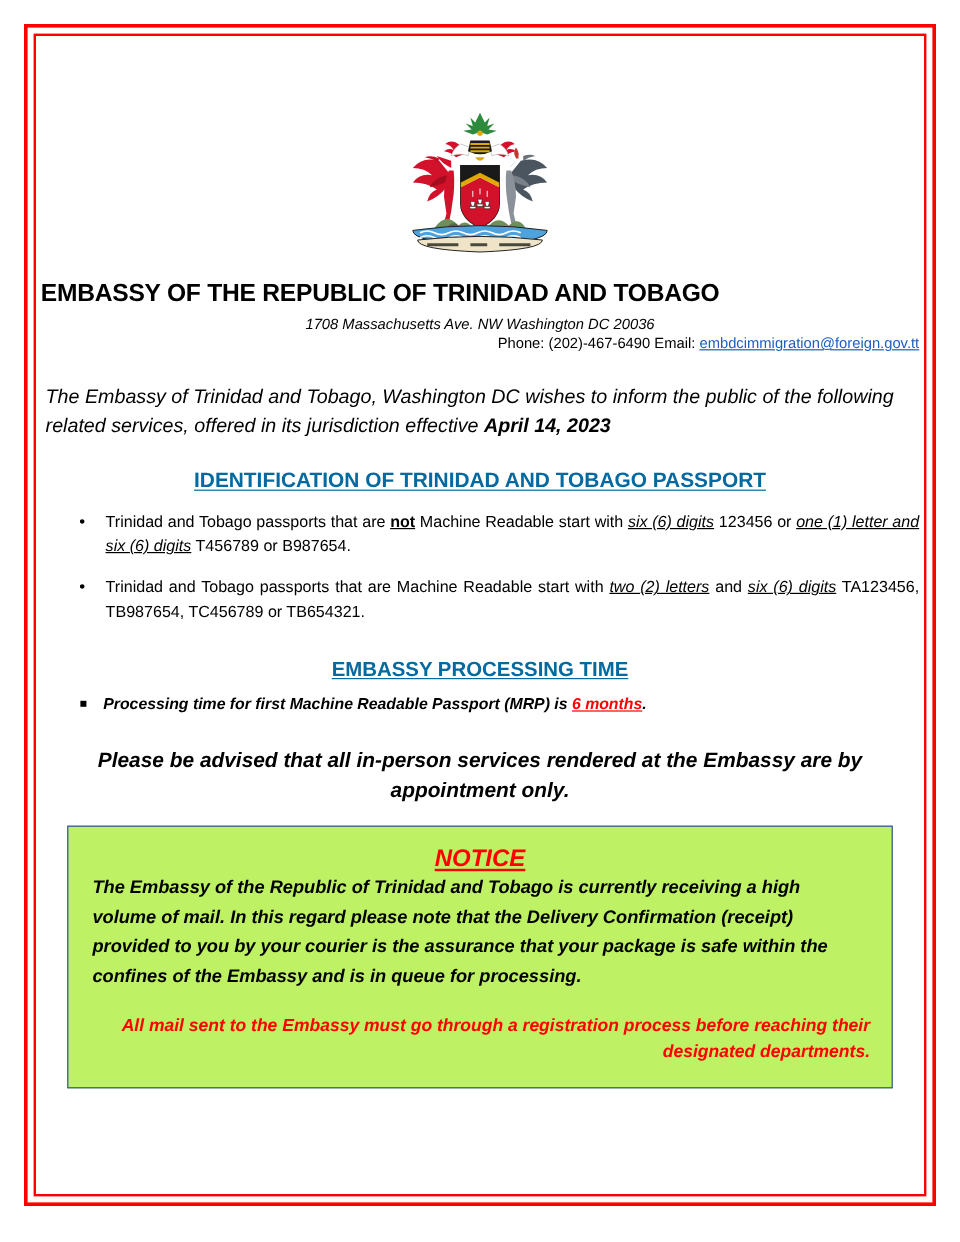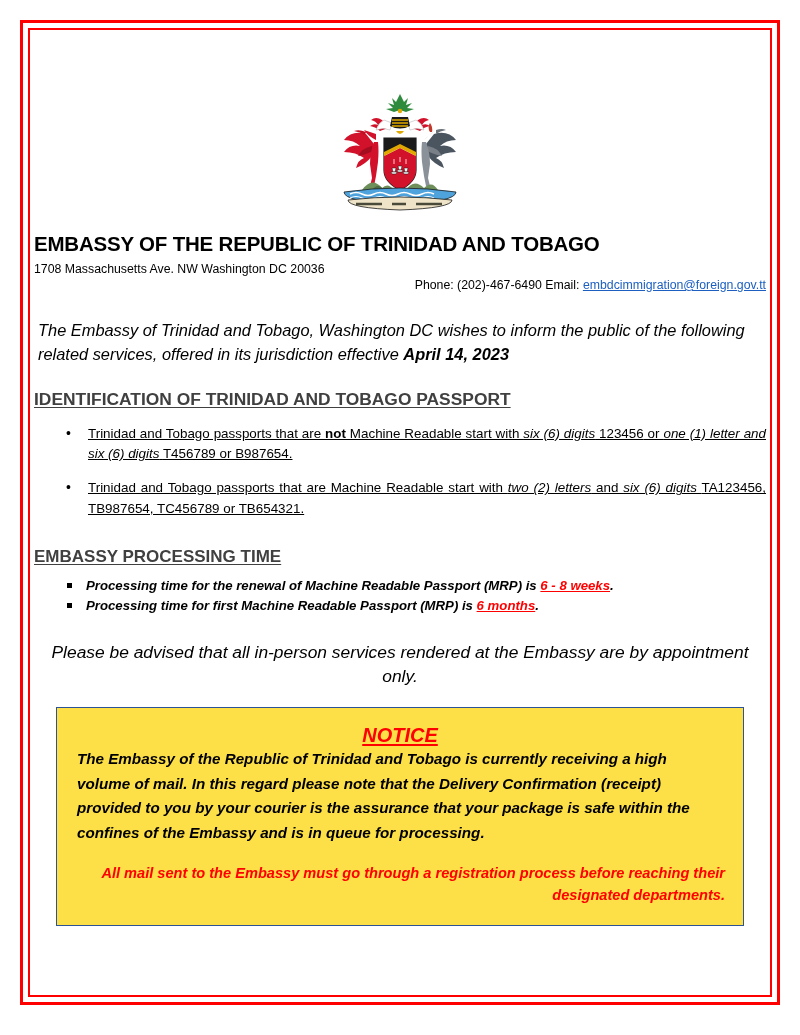"1708 Massachusetts Ave. NW Washington" .address-line { font-style: none -> italic; text-align: left -> center }
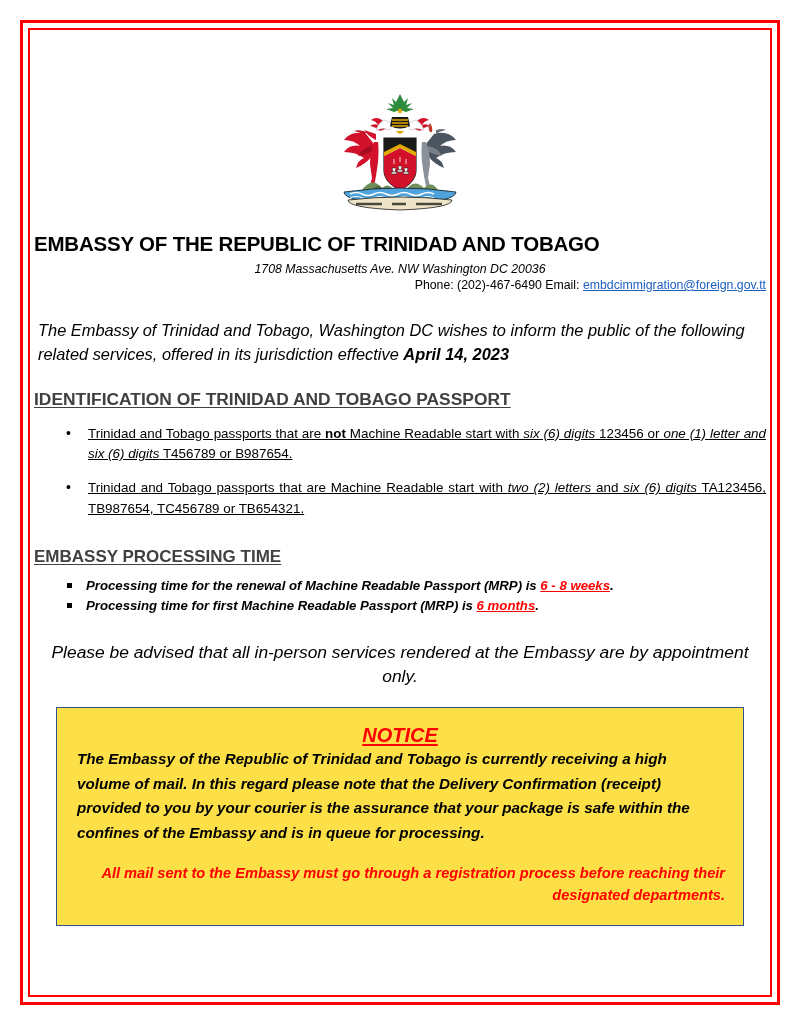"IDENTIFICATION OF TRINIDAD AND TOBAGO" .red-heading { color: #404040 -> #0369a1; text-align: none -> center }
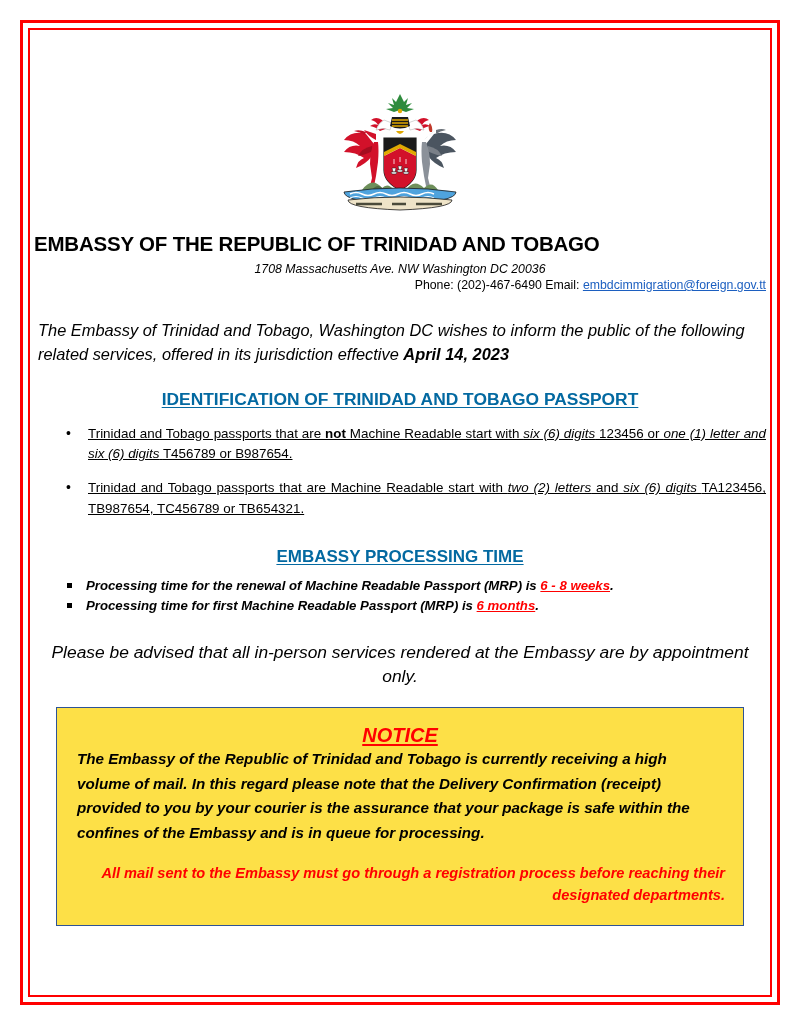"Trinidad and Tobago passports that" .bullets-round { text-decoration: underline -> none }
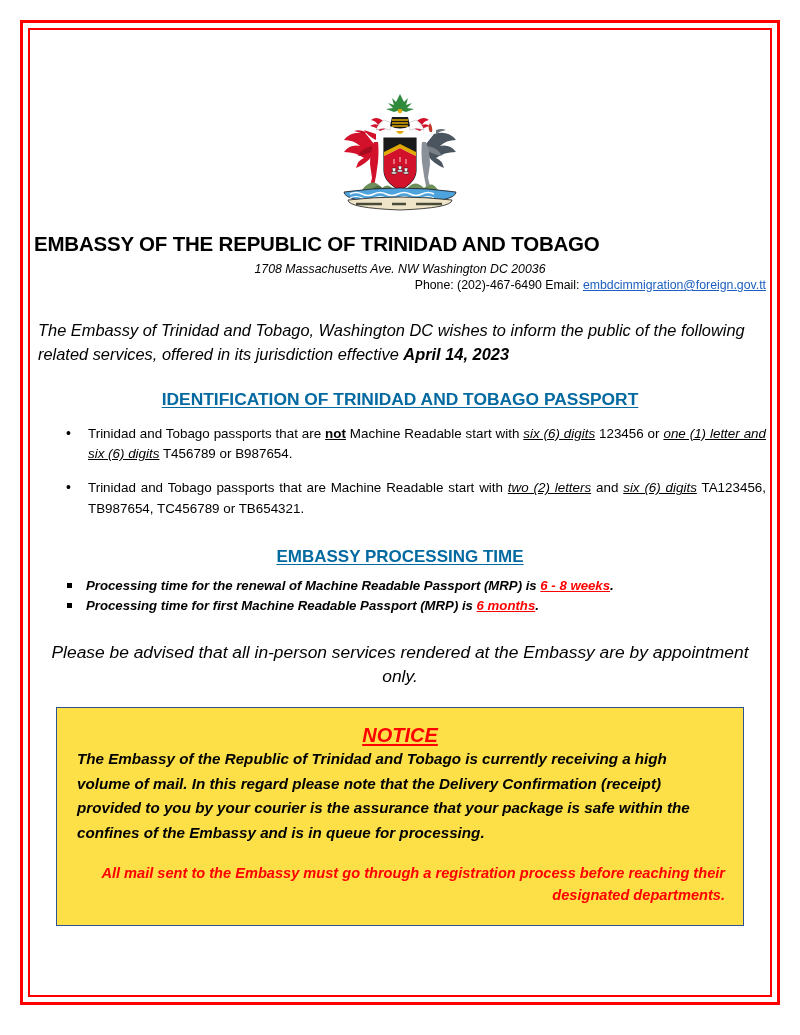"Processing time for the renewal" li { html: <li> <span>Processing time for the renewal of Machine Readable Passport (MRP) is </span><span>6 - 8 weeks</span><span>.</span> </li> -> none }
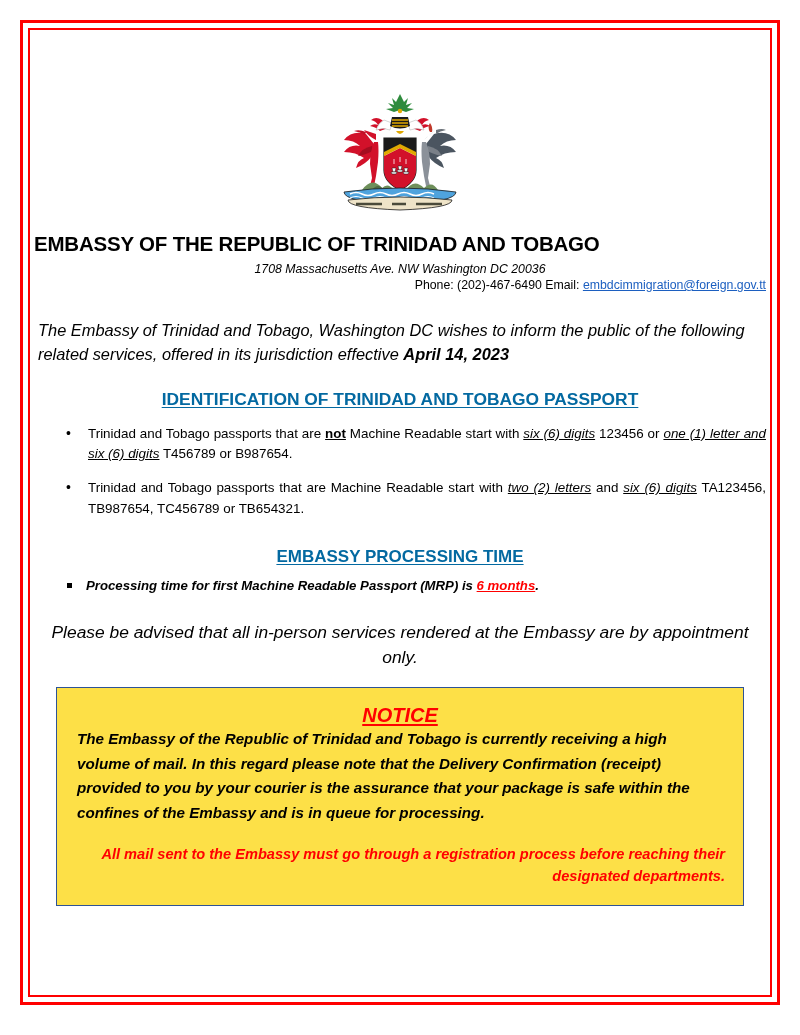"Please be advised that all" .appointment { font-weight: normal -> bold }
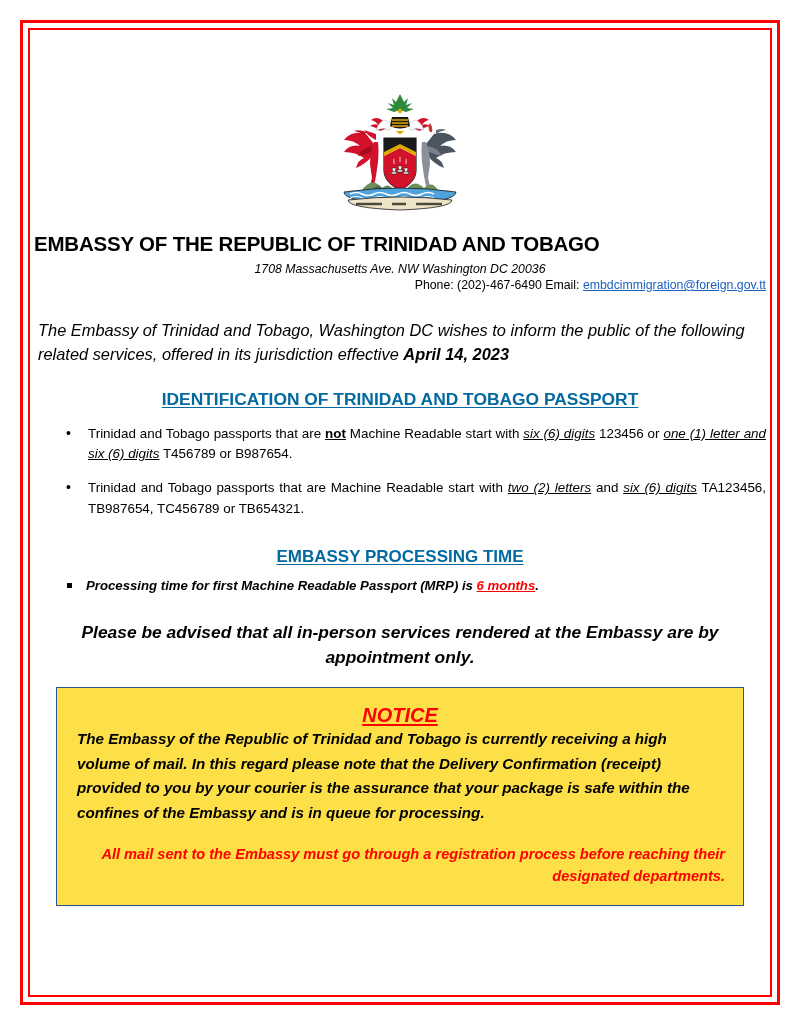"NOTICE" .notice-box { background: #fde047 -> #bef264 }
